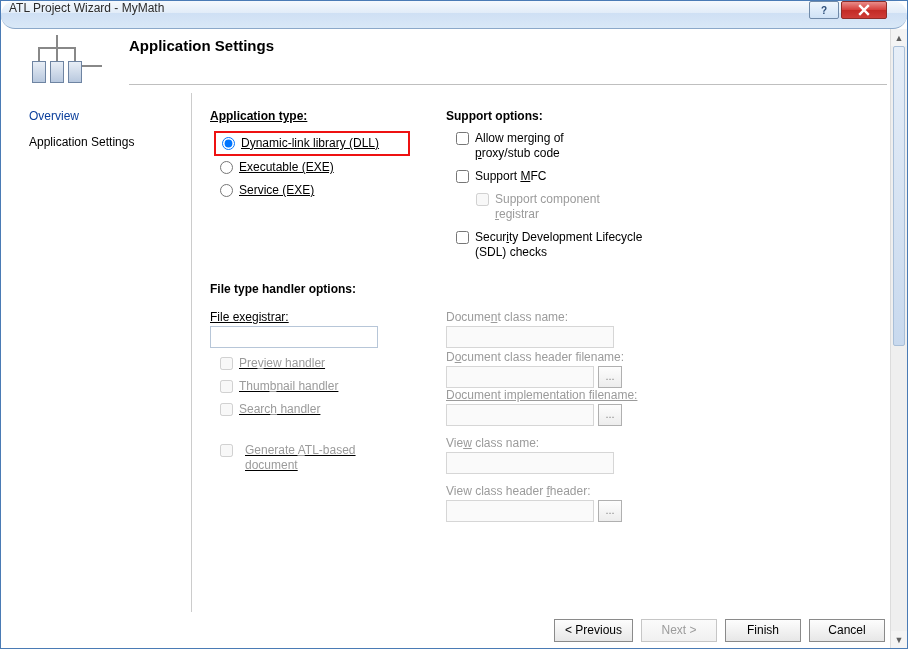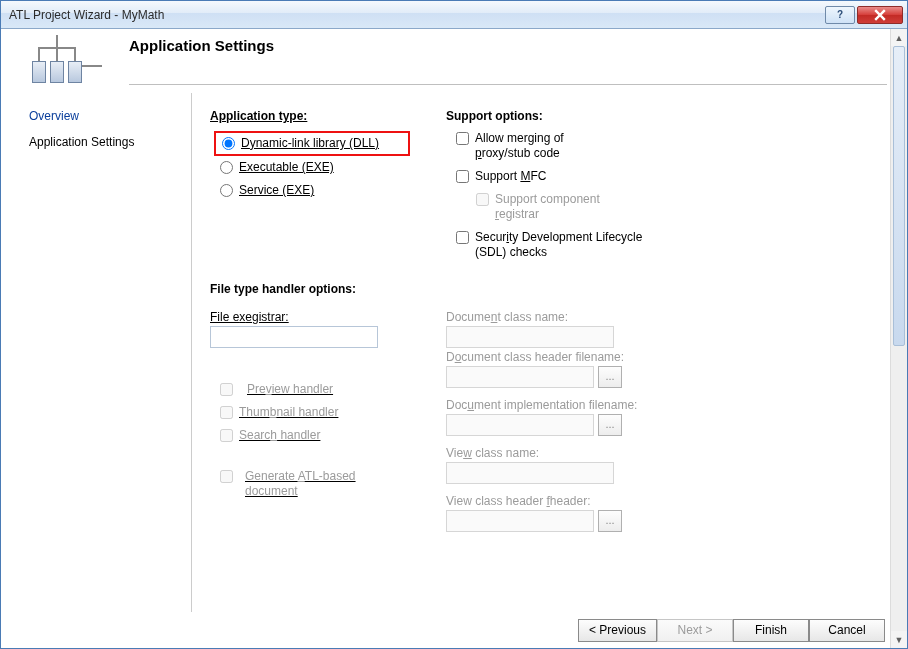"ATL Project Wizard - MyMath" .titlebar { align-items: center -> none; border-radius: none -> 14px; padding: 0 4px 0 8px -> 0 20px 0 8px }
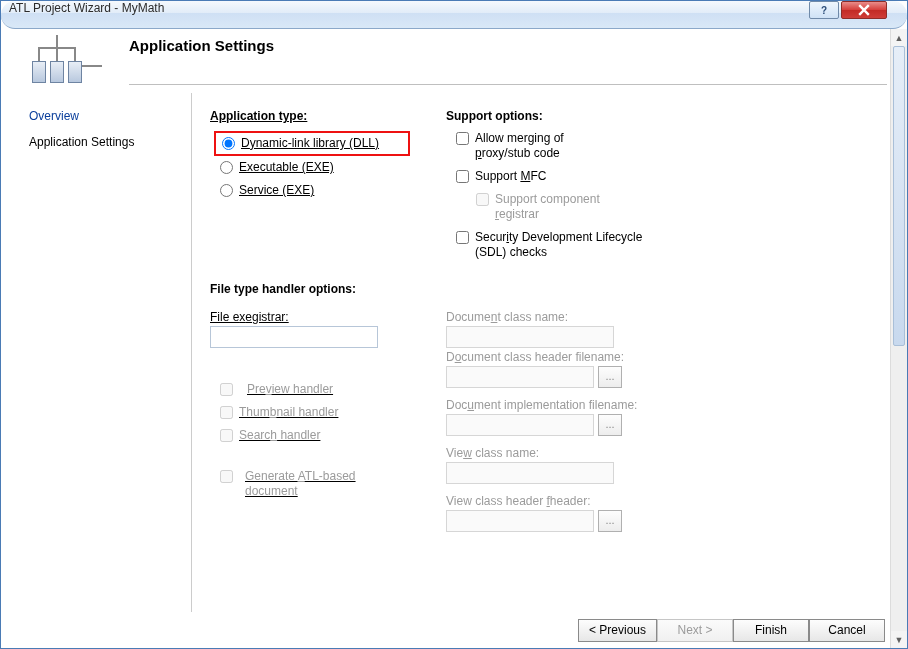"Preview handler" label.check-row { gap: 8px -> none; margin-top: 34px -> 8px }
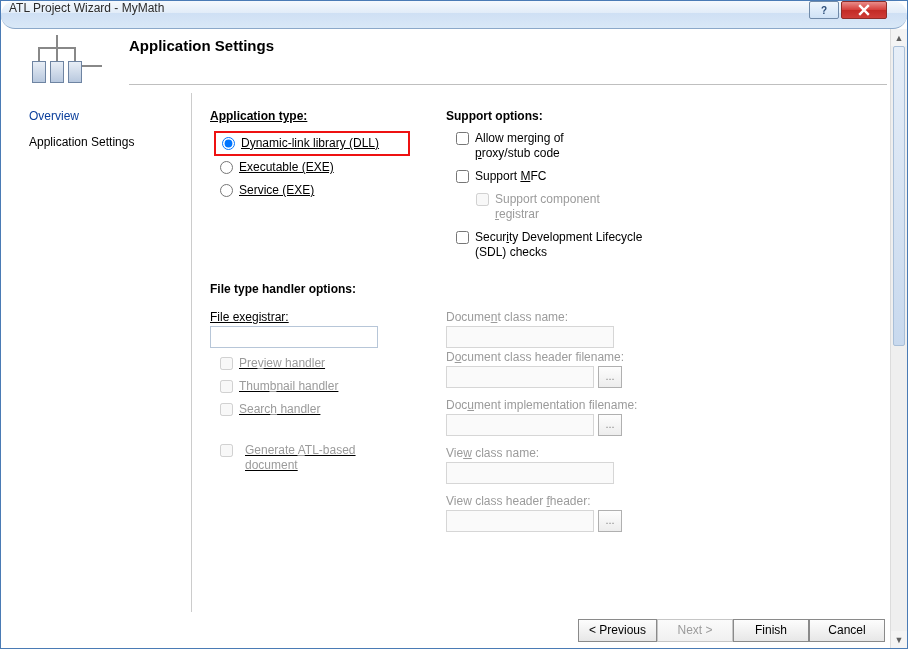"Document implementation filename:" div.field-label { margin-top: 10px -> 0; text-decoration: none -> underline }
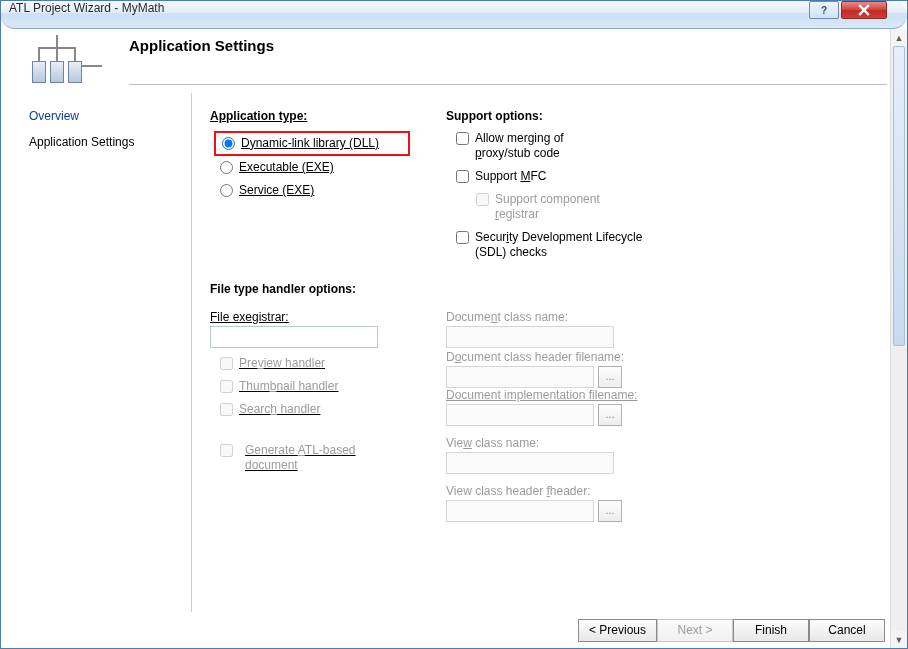"< Previous" .footer { gap: 0 -> 8px }
